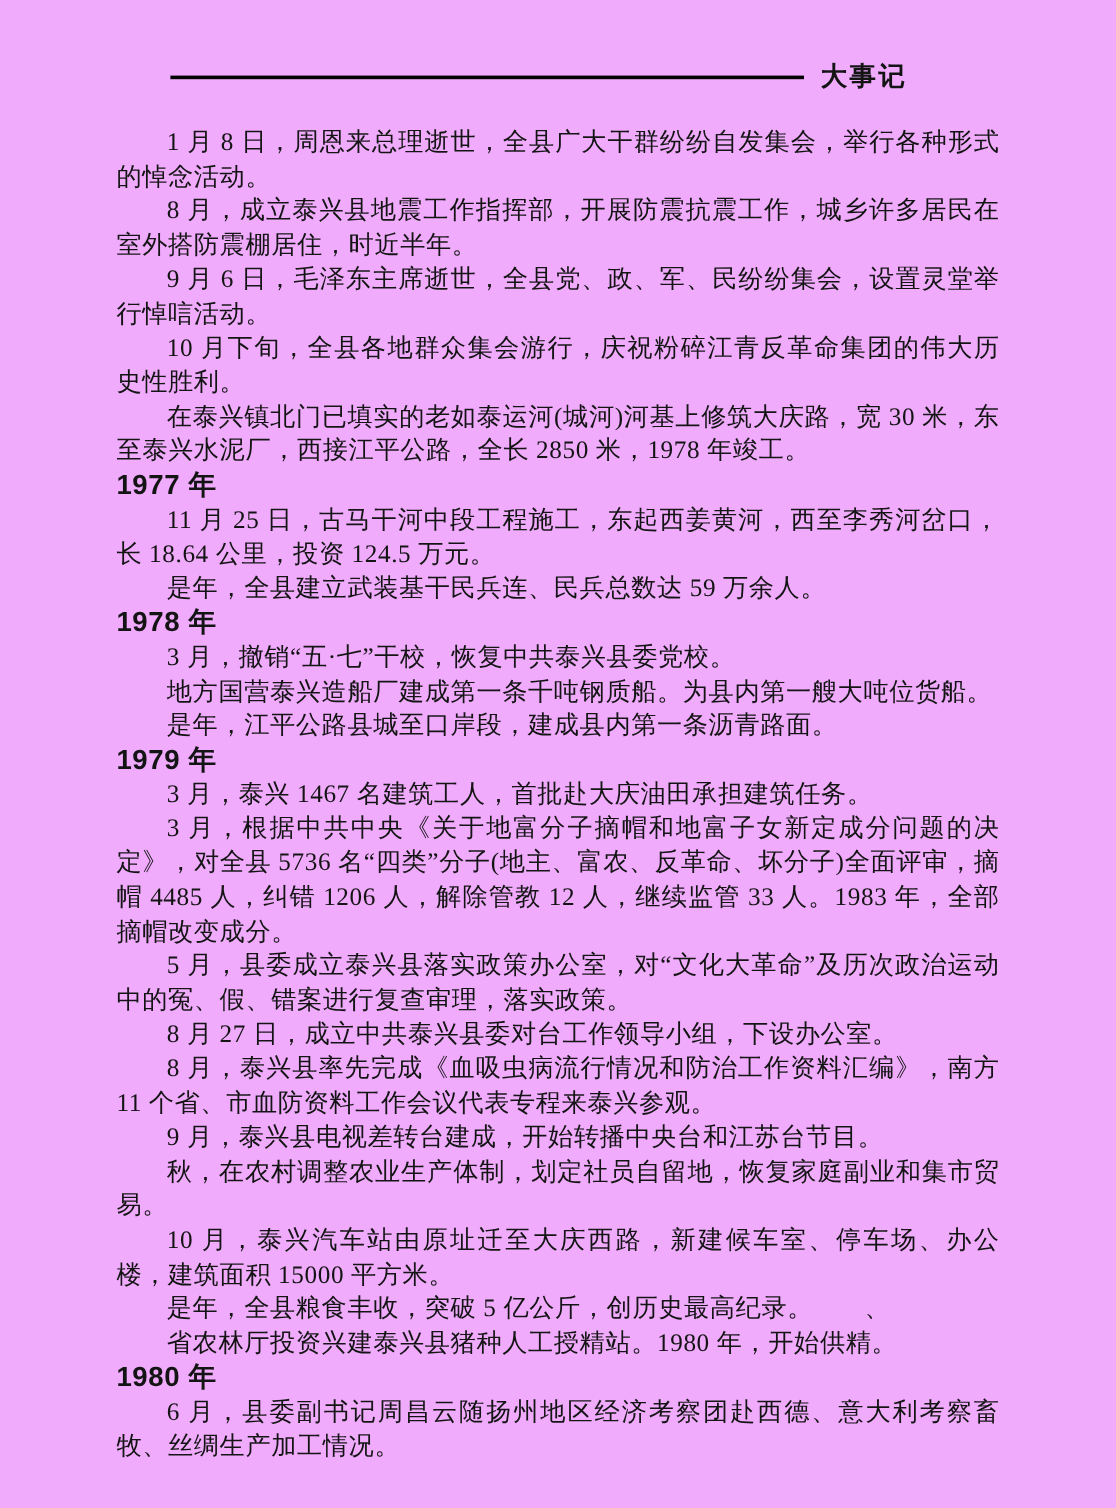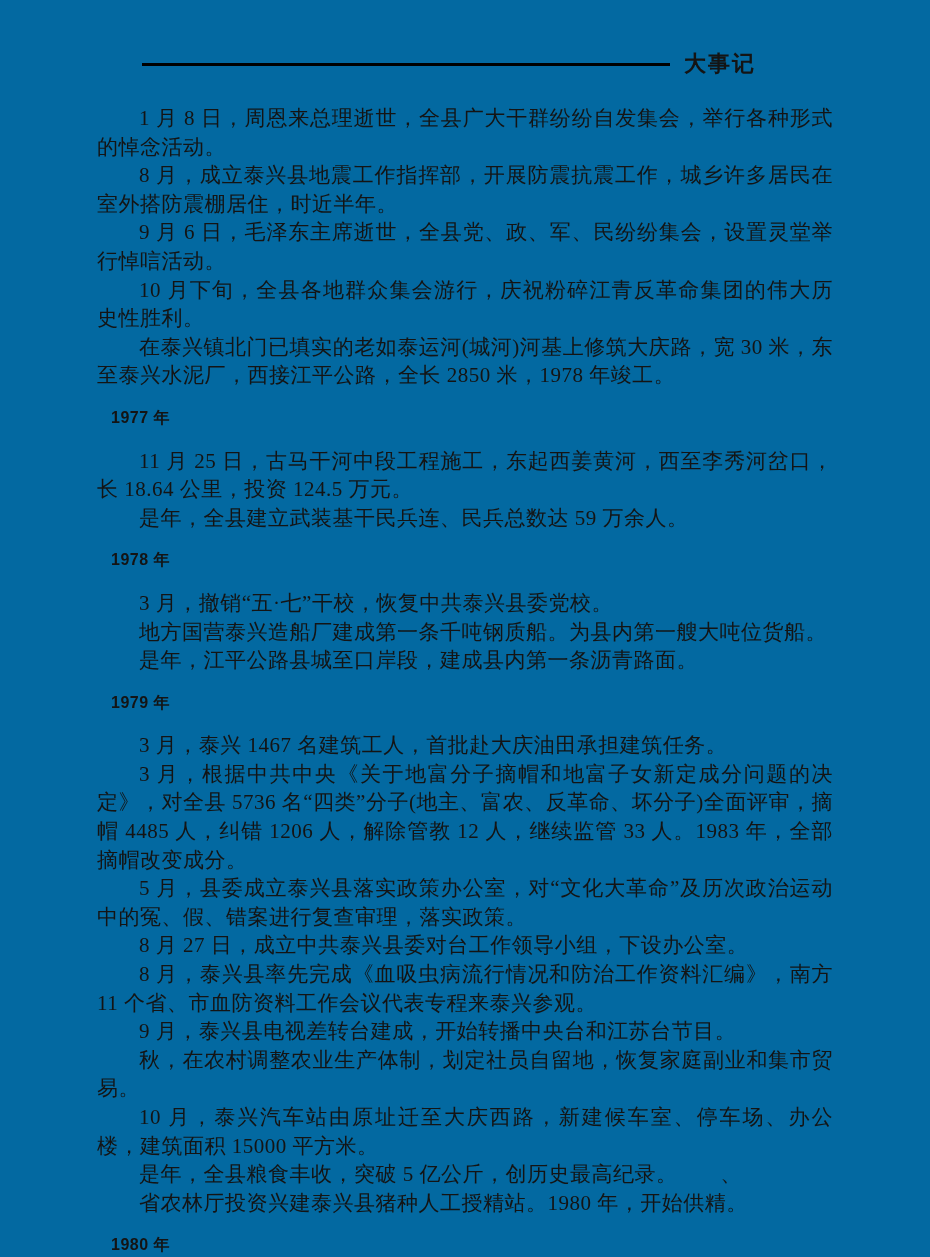"大事记" .page { background: #0369a1 -> #f0abfc }
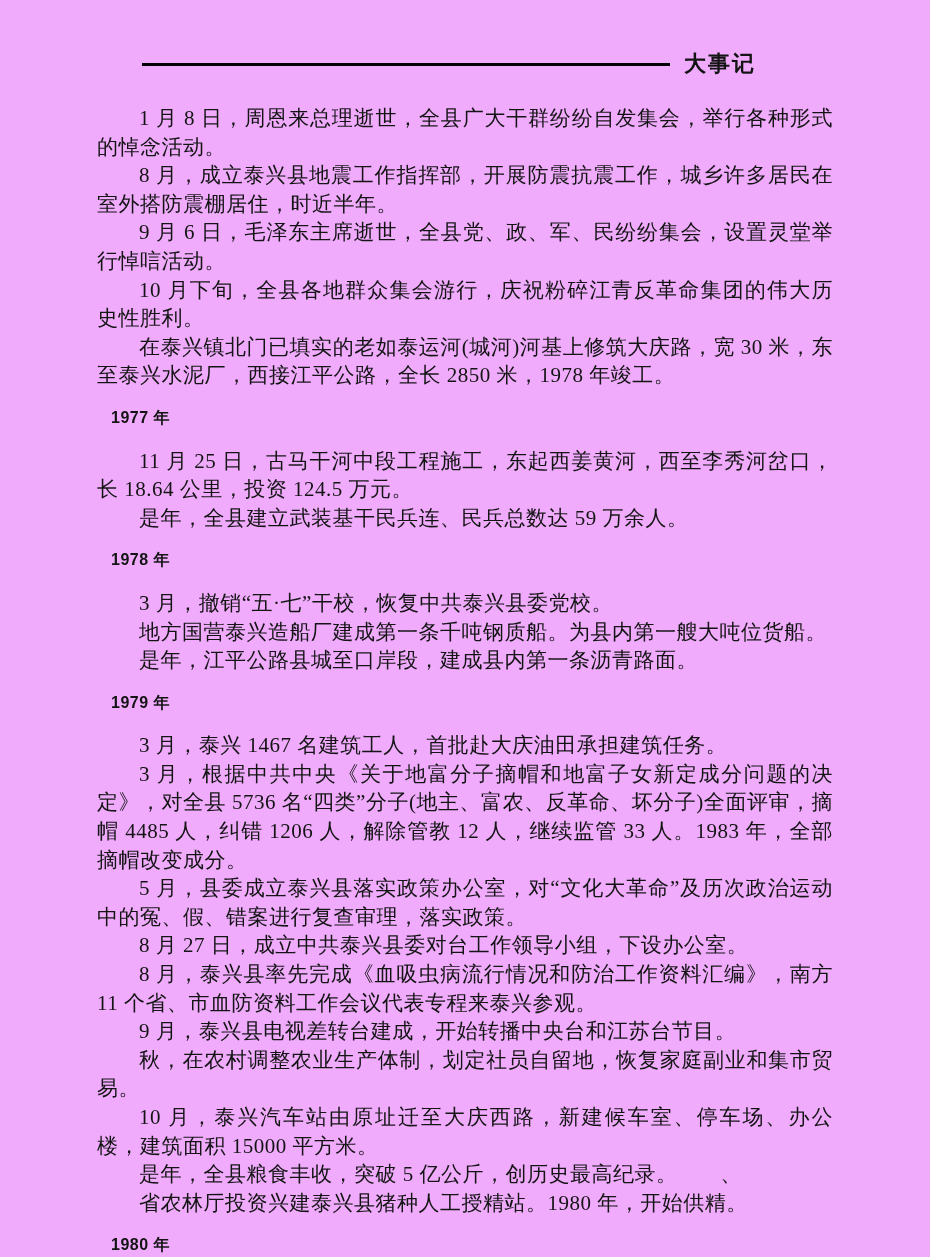"1977 年" .chronicle-body h2.year { font-size: 16px -> 23px; margin: 14px -> 0 }
